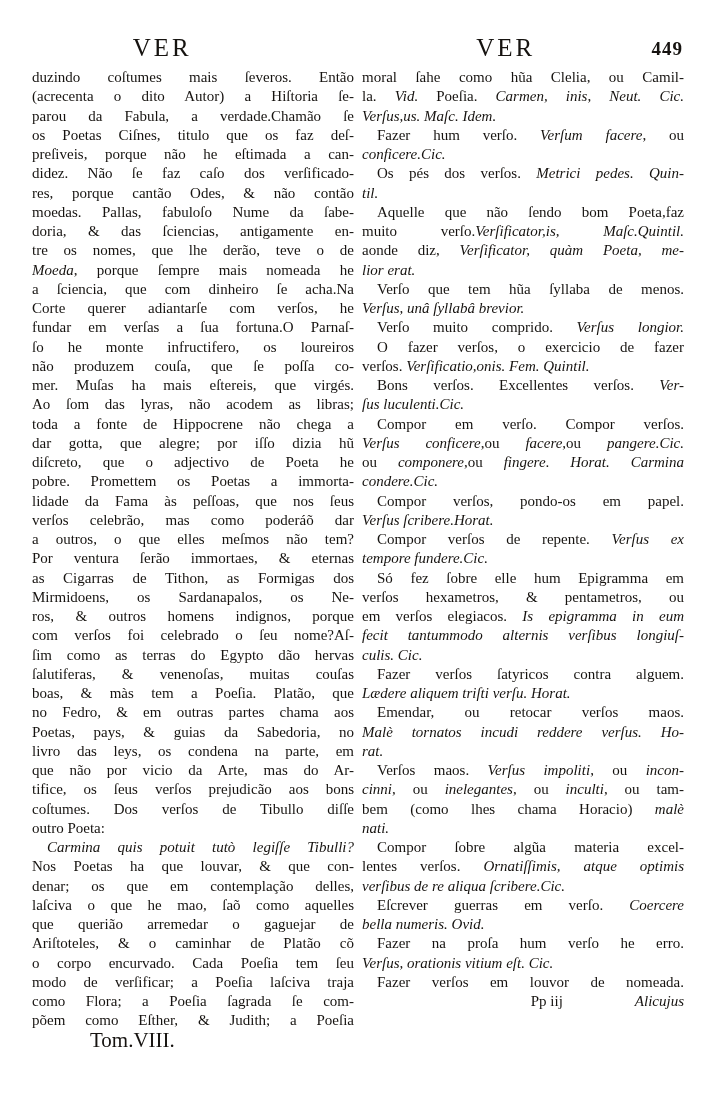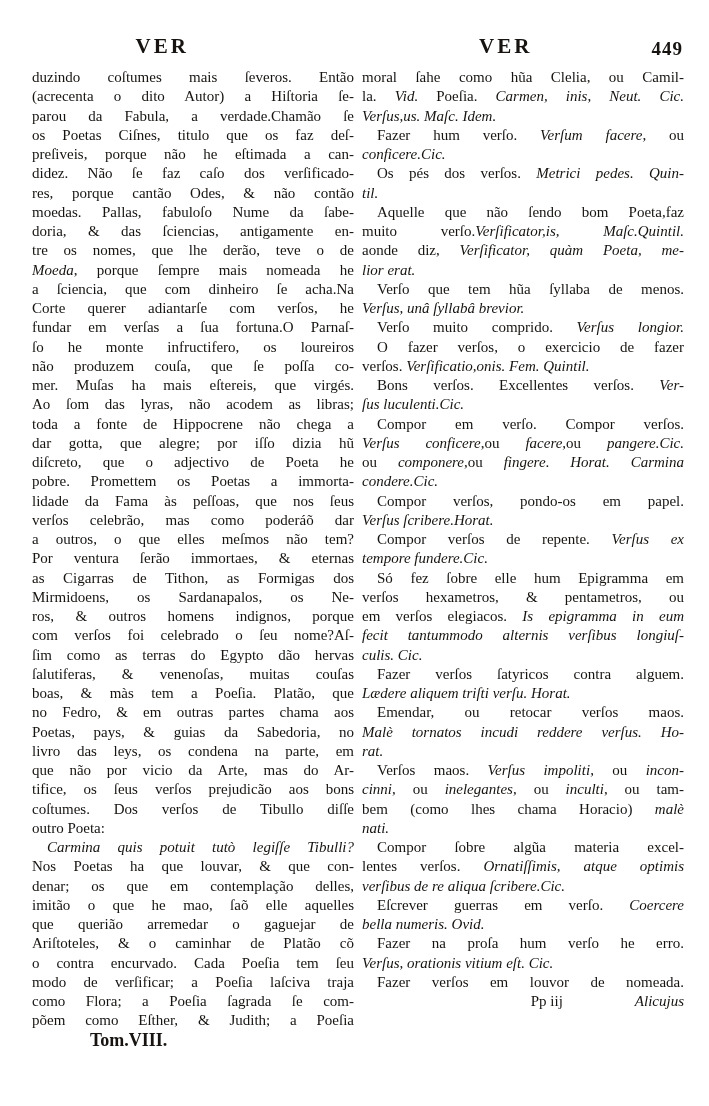"VER" .running-title { font-size: 21px -> 25px; font-weight: bold -> normal }
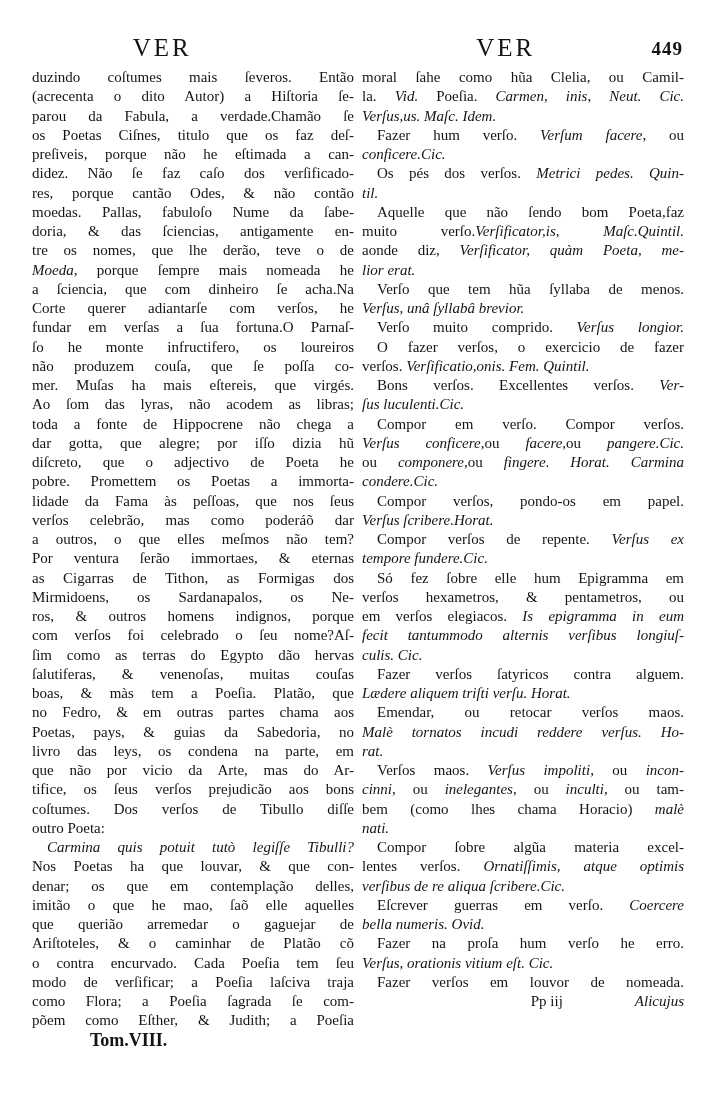"imitão o que he mao," div.line { text: imitão o que he mao, ſaõ elle -> laſciva o que he mao, ſaõ como }
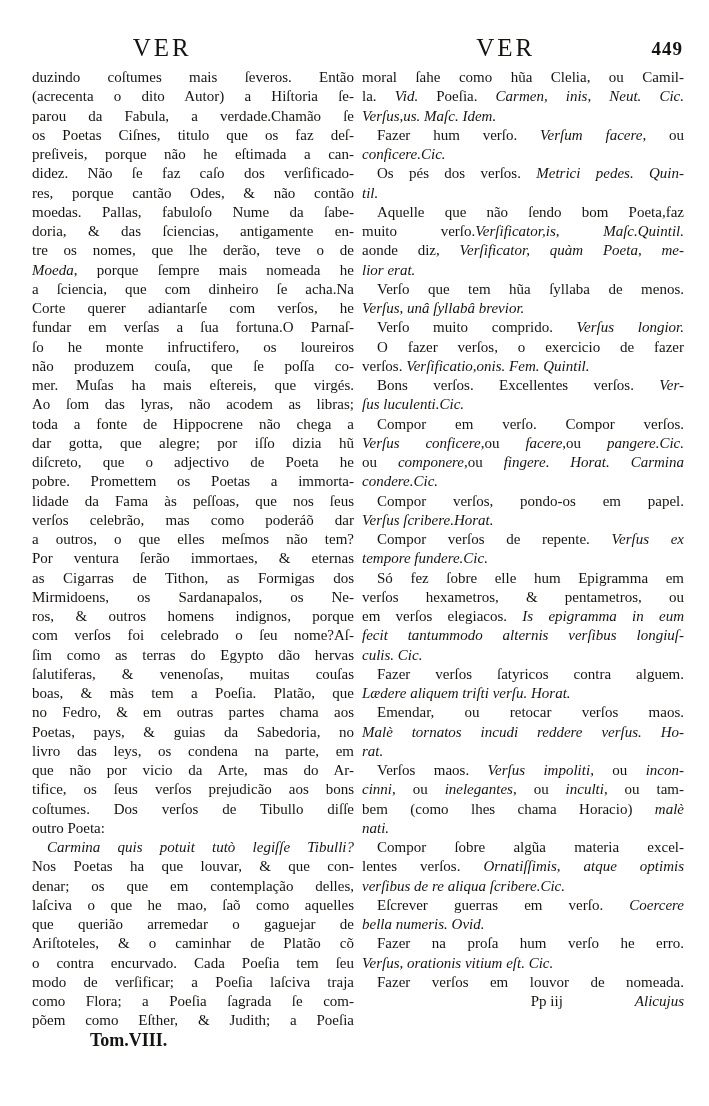"o contra encurvado. Cada Poeſia" div.line { text: contra -> corpo }
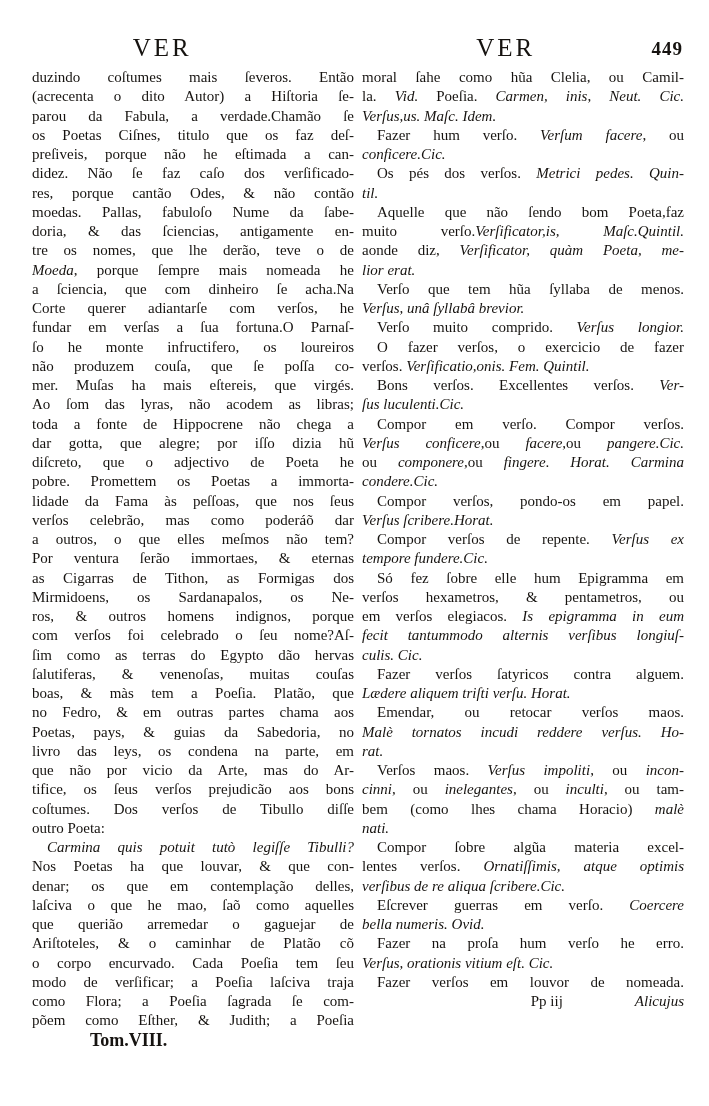"Tom.VIII." .signature { font-size: 18px -> 21px; font-weight: bold -> none }
